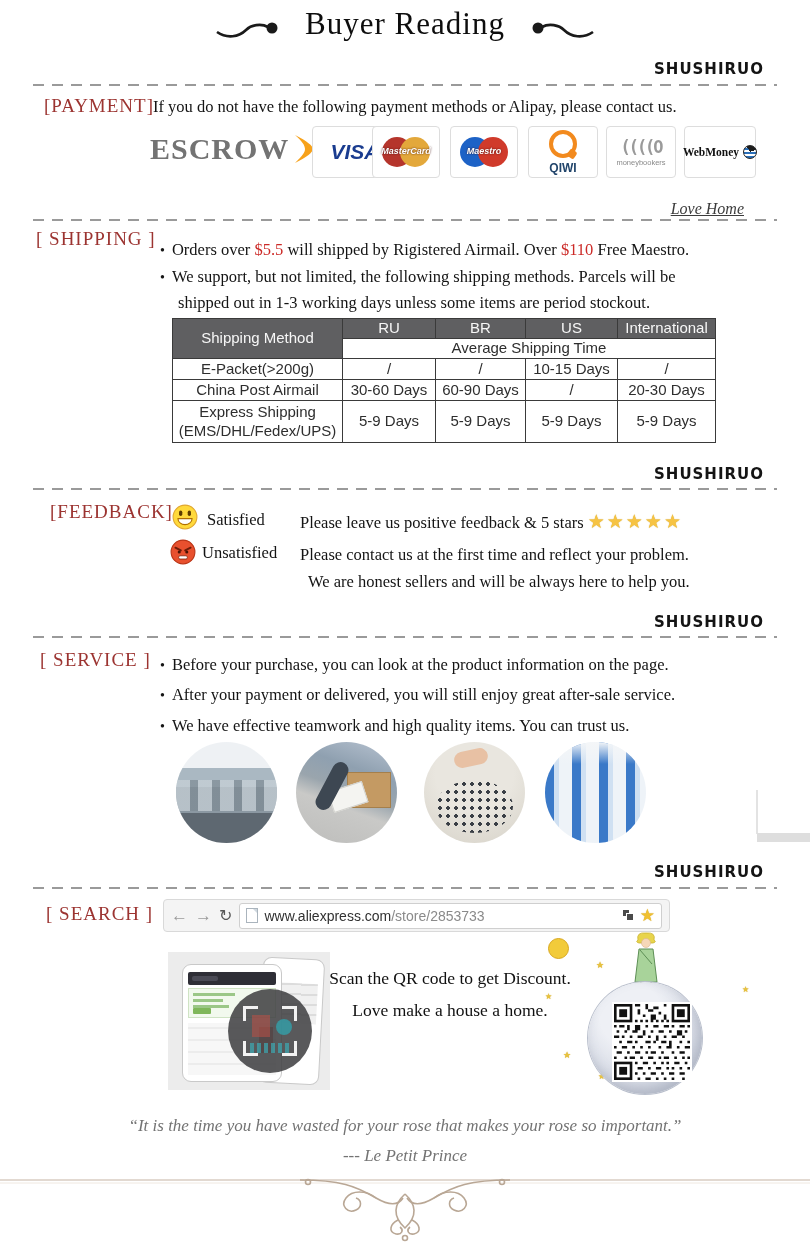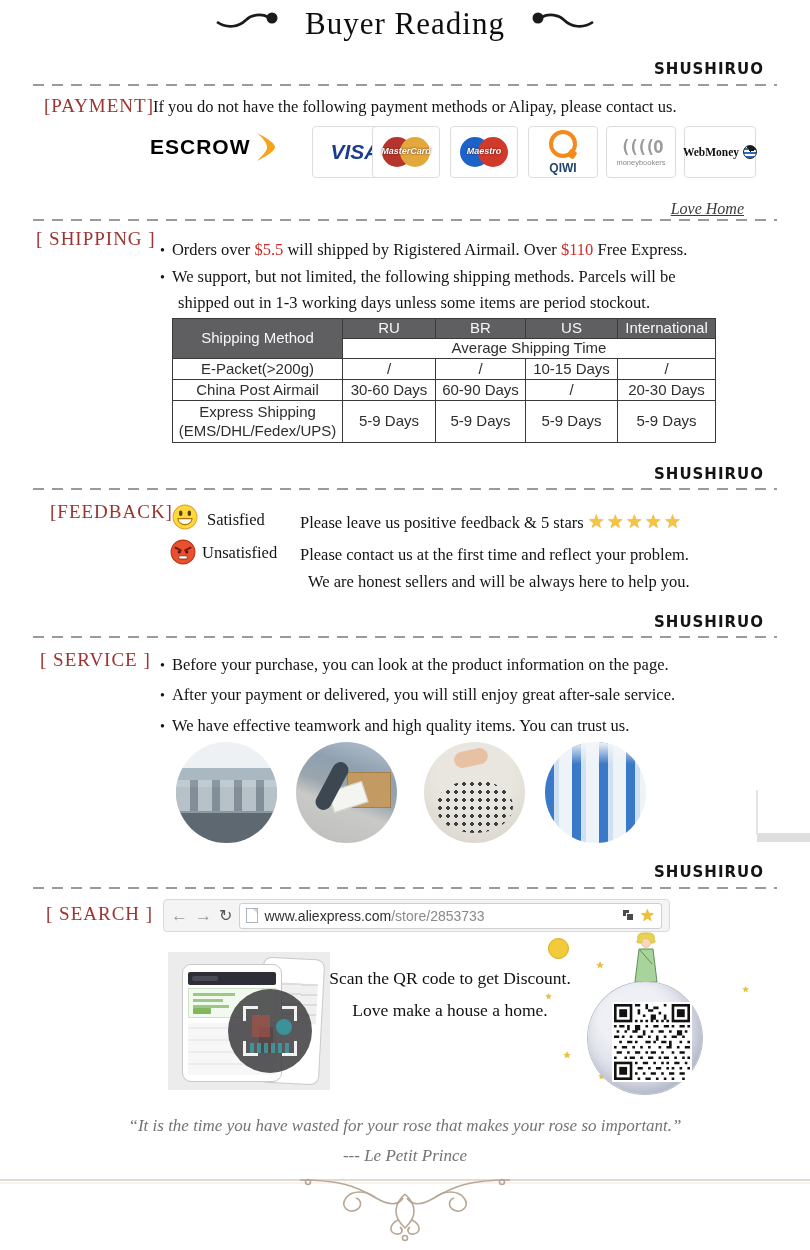"Buyer Reading" .title-inner { align-items: flex-start -> flex-end }
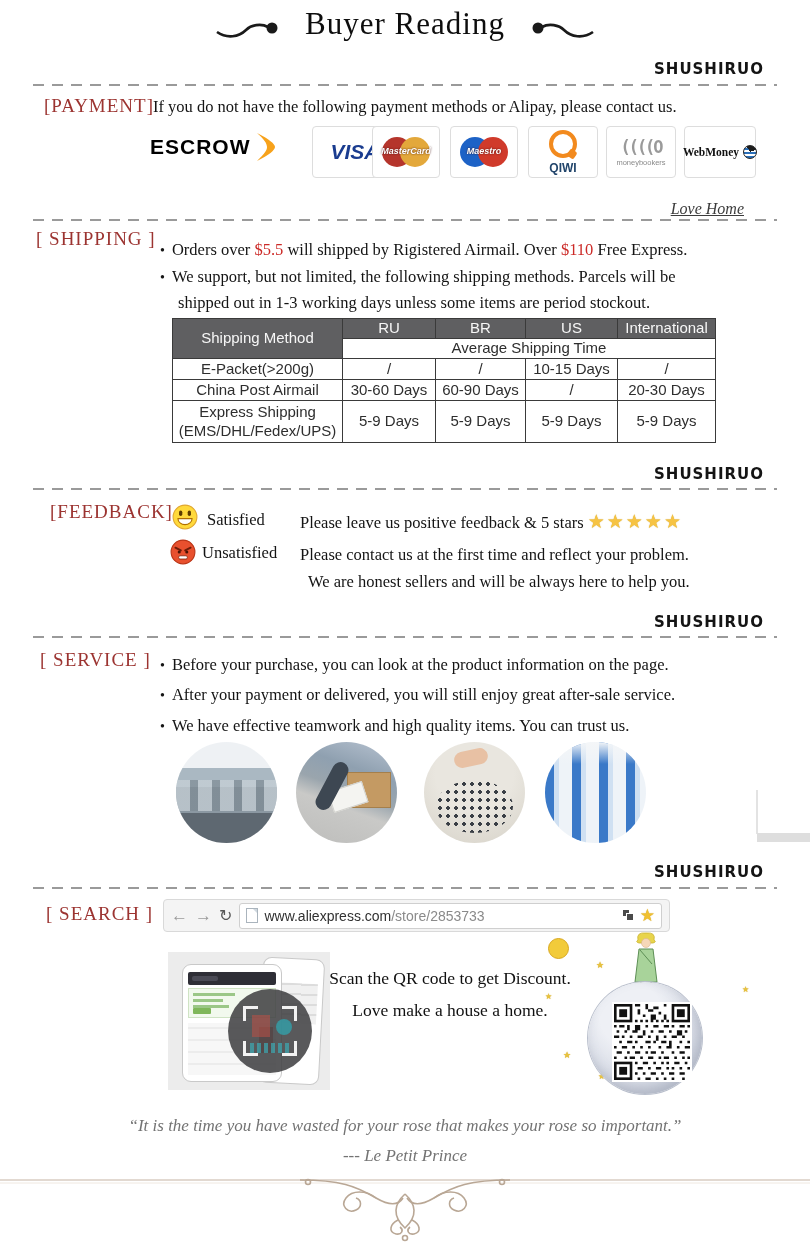"ESCROW" .escrow-text { color: #000000 -> #737373; font-family: Liberation Sans, sans-serif -> Liberation Serif, serif; font-size: 21px -> 30px }
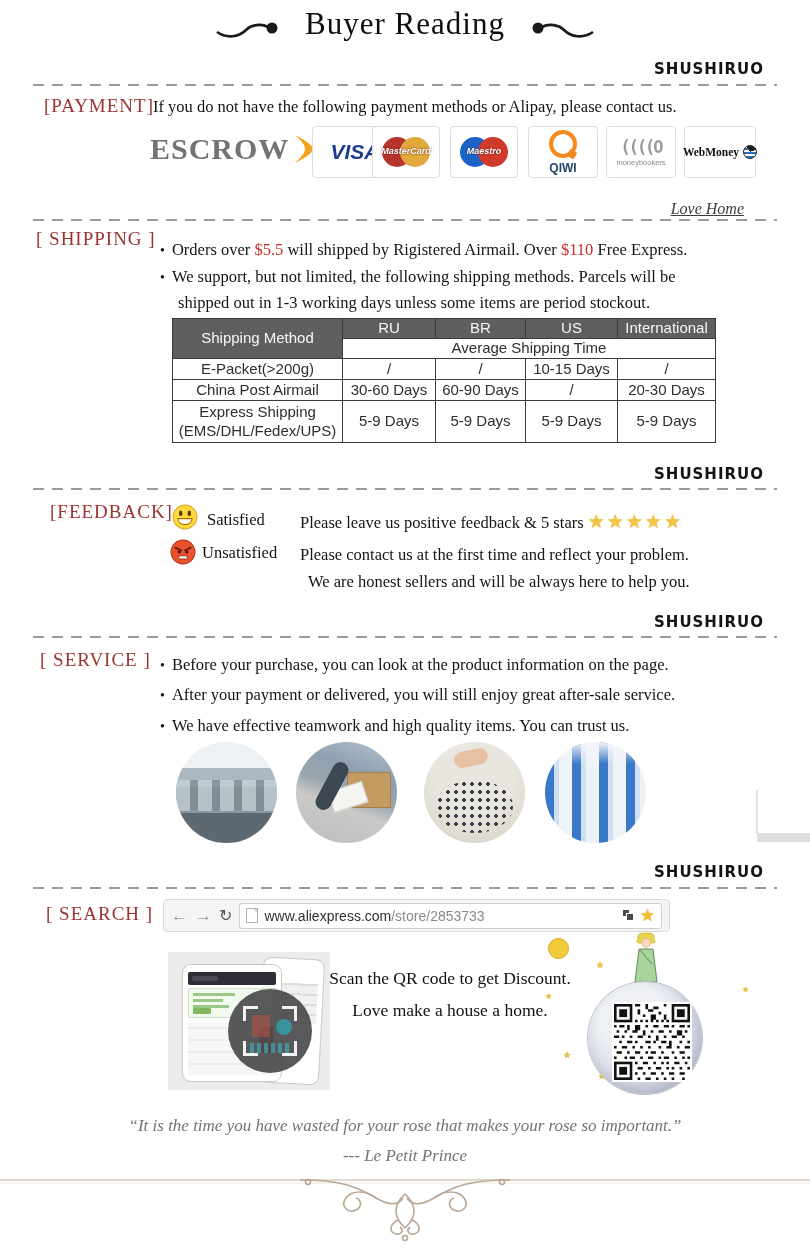"Free Express." span { text: Express -> Maestro }
